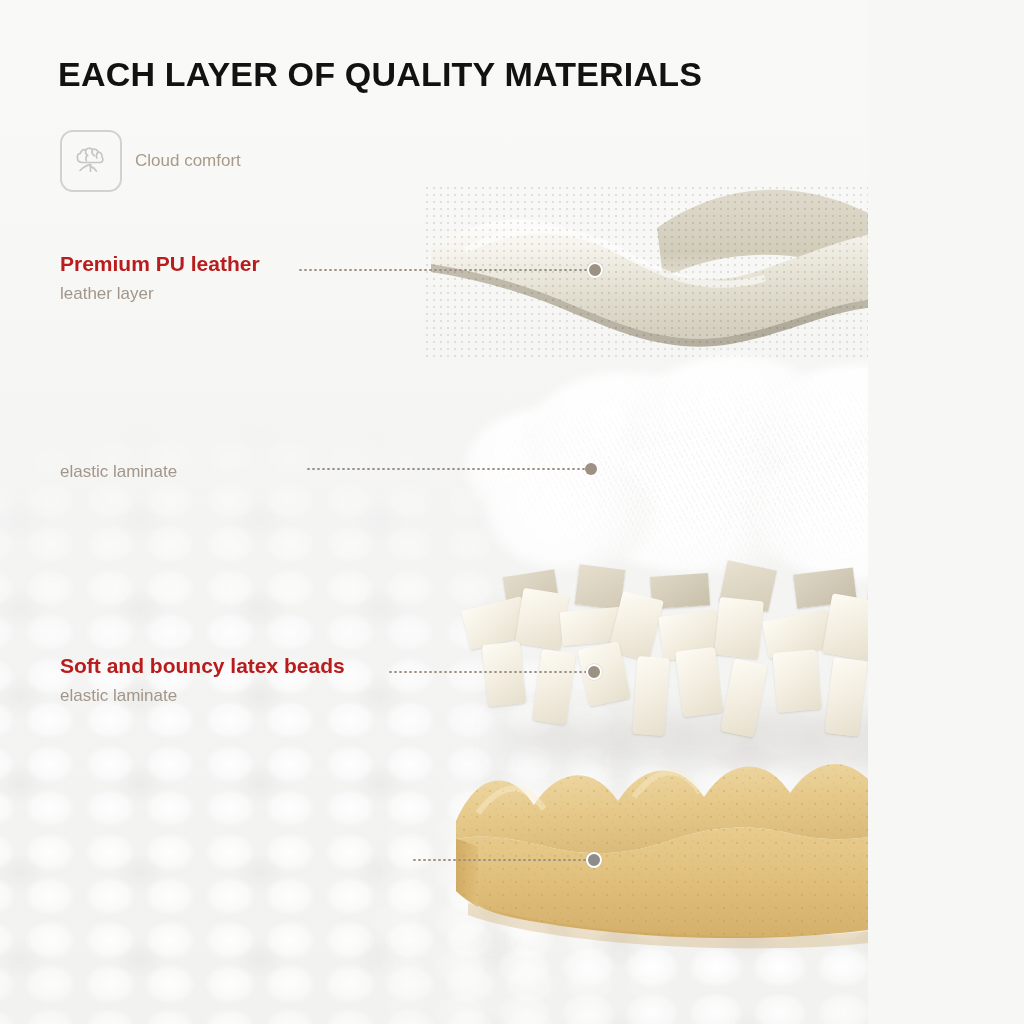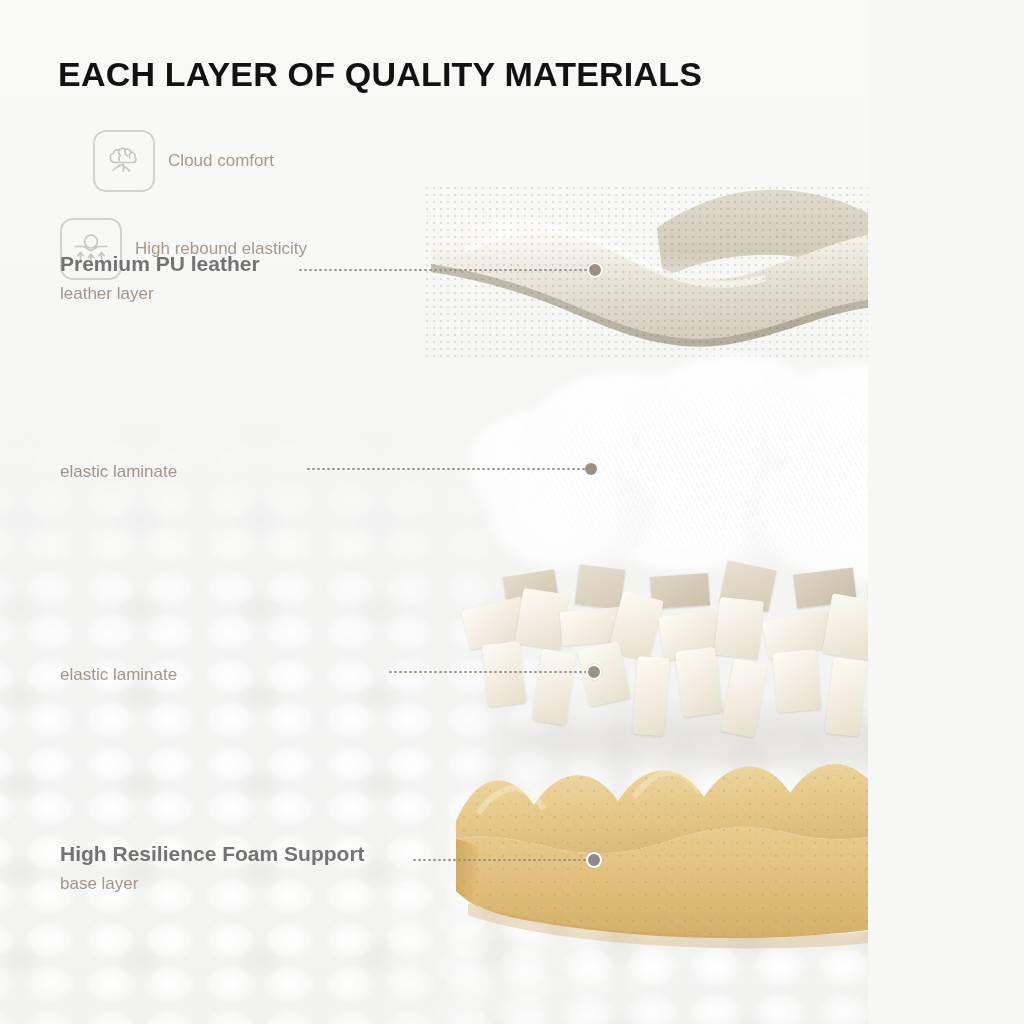"Cloud comfort" .badges { flex-direction: column -> none }
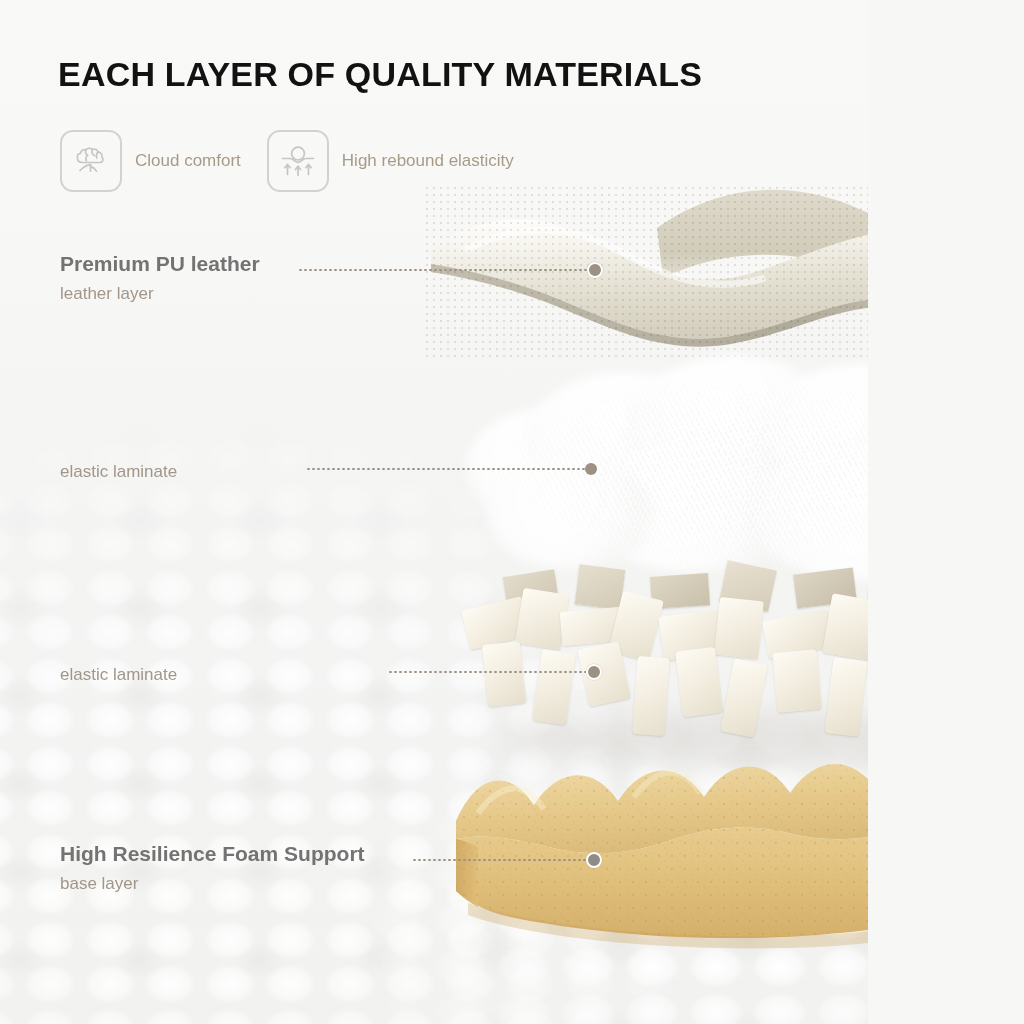"High rebound elasticity" div.badge { html: <div> <div> <svg> <circle></circle> <path></path> <path></path> <path></path> <path></path> </svg> </div> <div>High rebound elasticity</div> </div> -> none }
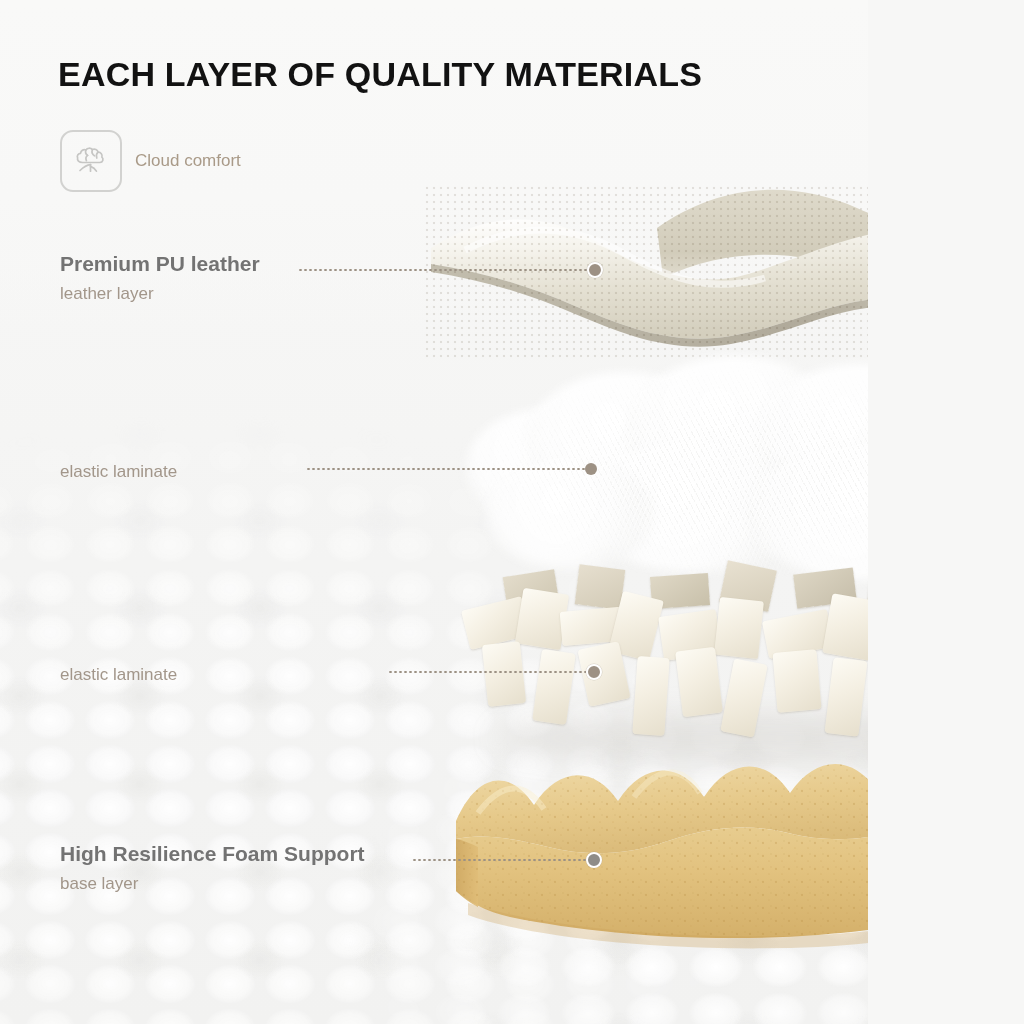"Premium PU leather" .callout .ttl { color: #737373 -> #b91c1c }
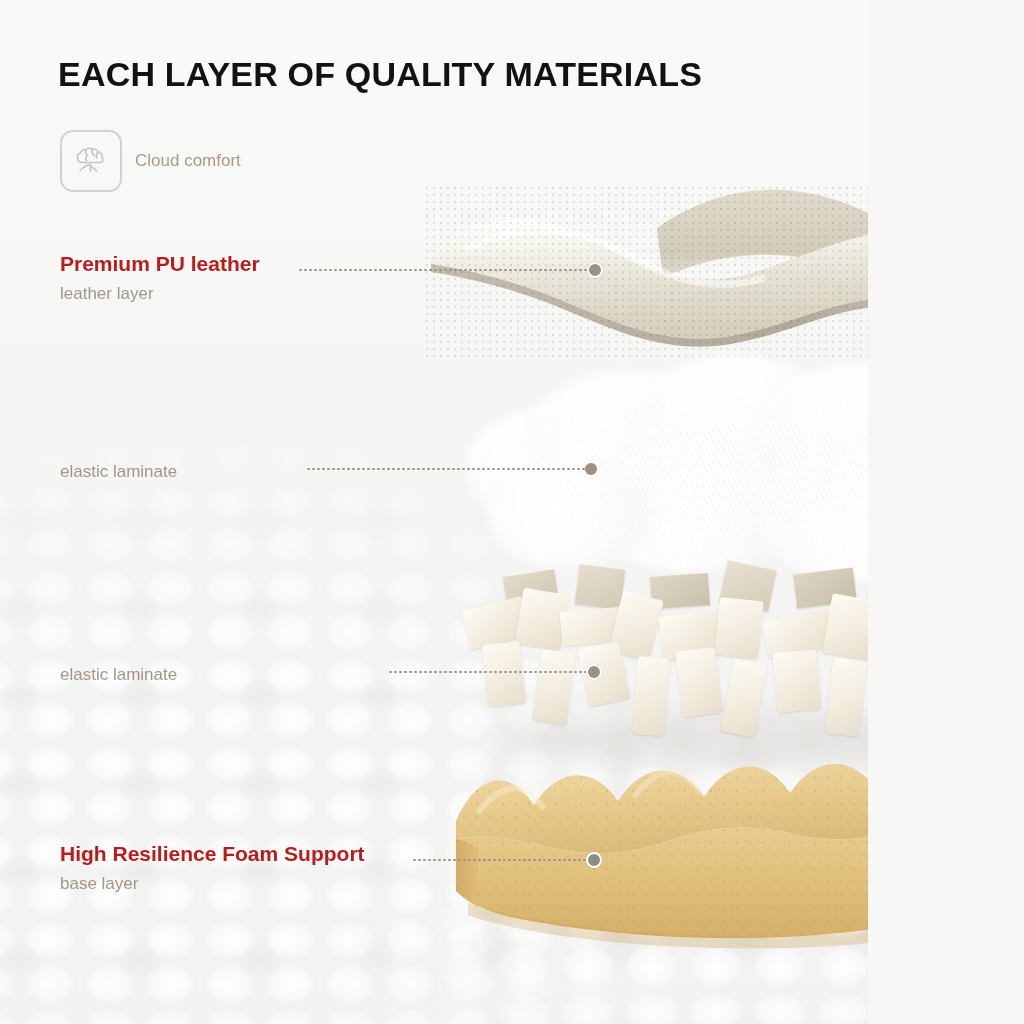"Soft and bouncy latex beads" div.ttl { html: none -> <div>Soft and bouncy latex beads</div> }
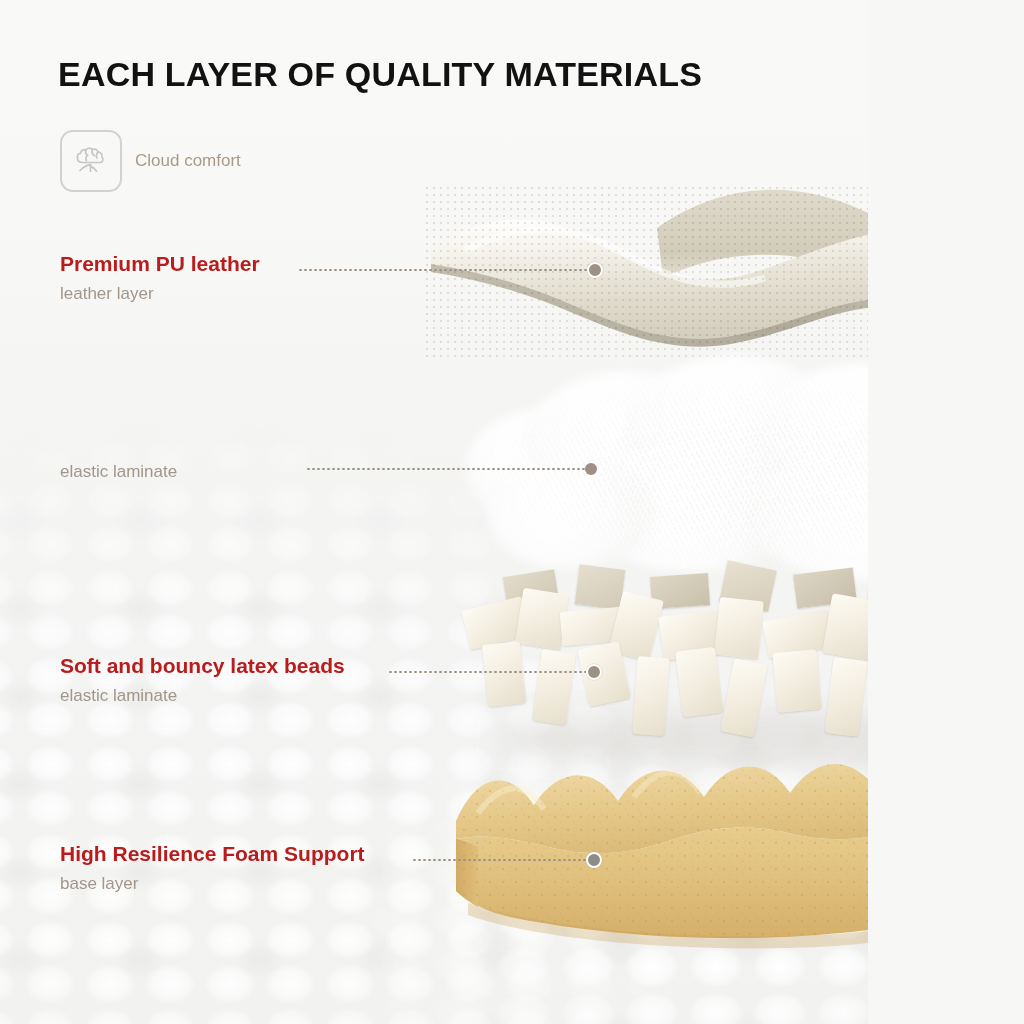"High Resilience Foam Support" div.callout { html: <div> <div>High Resilience Foam Support</div> <div>base layer</div> </div> -> none }
